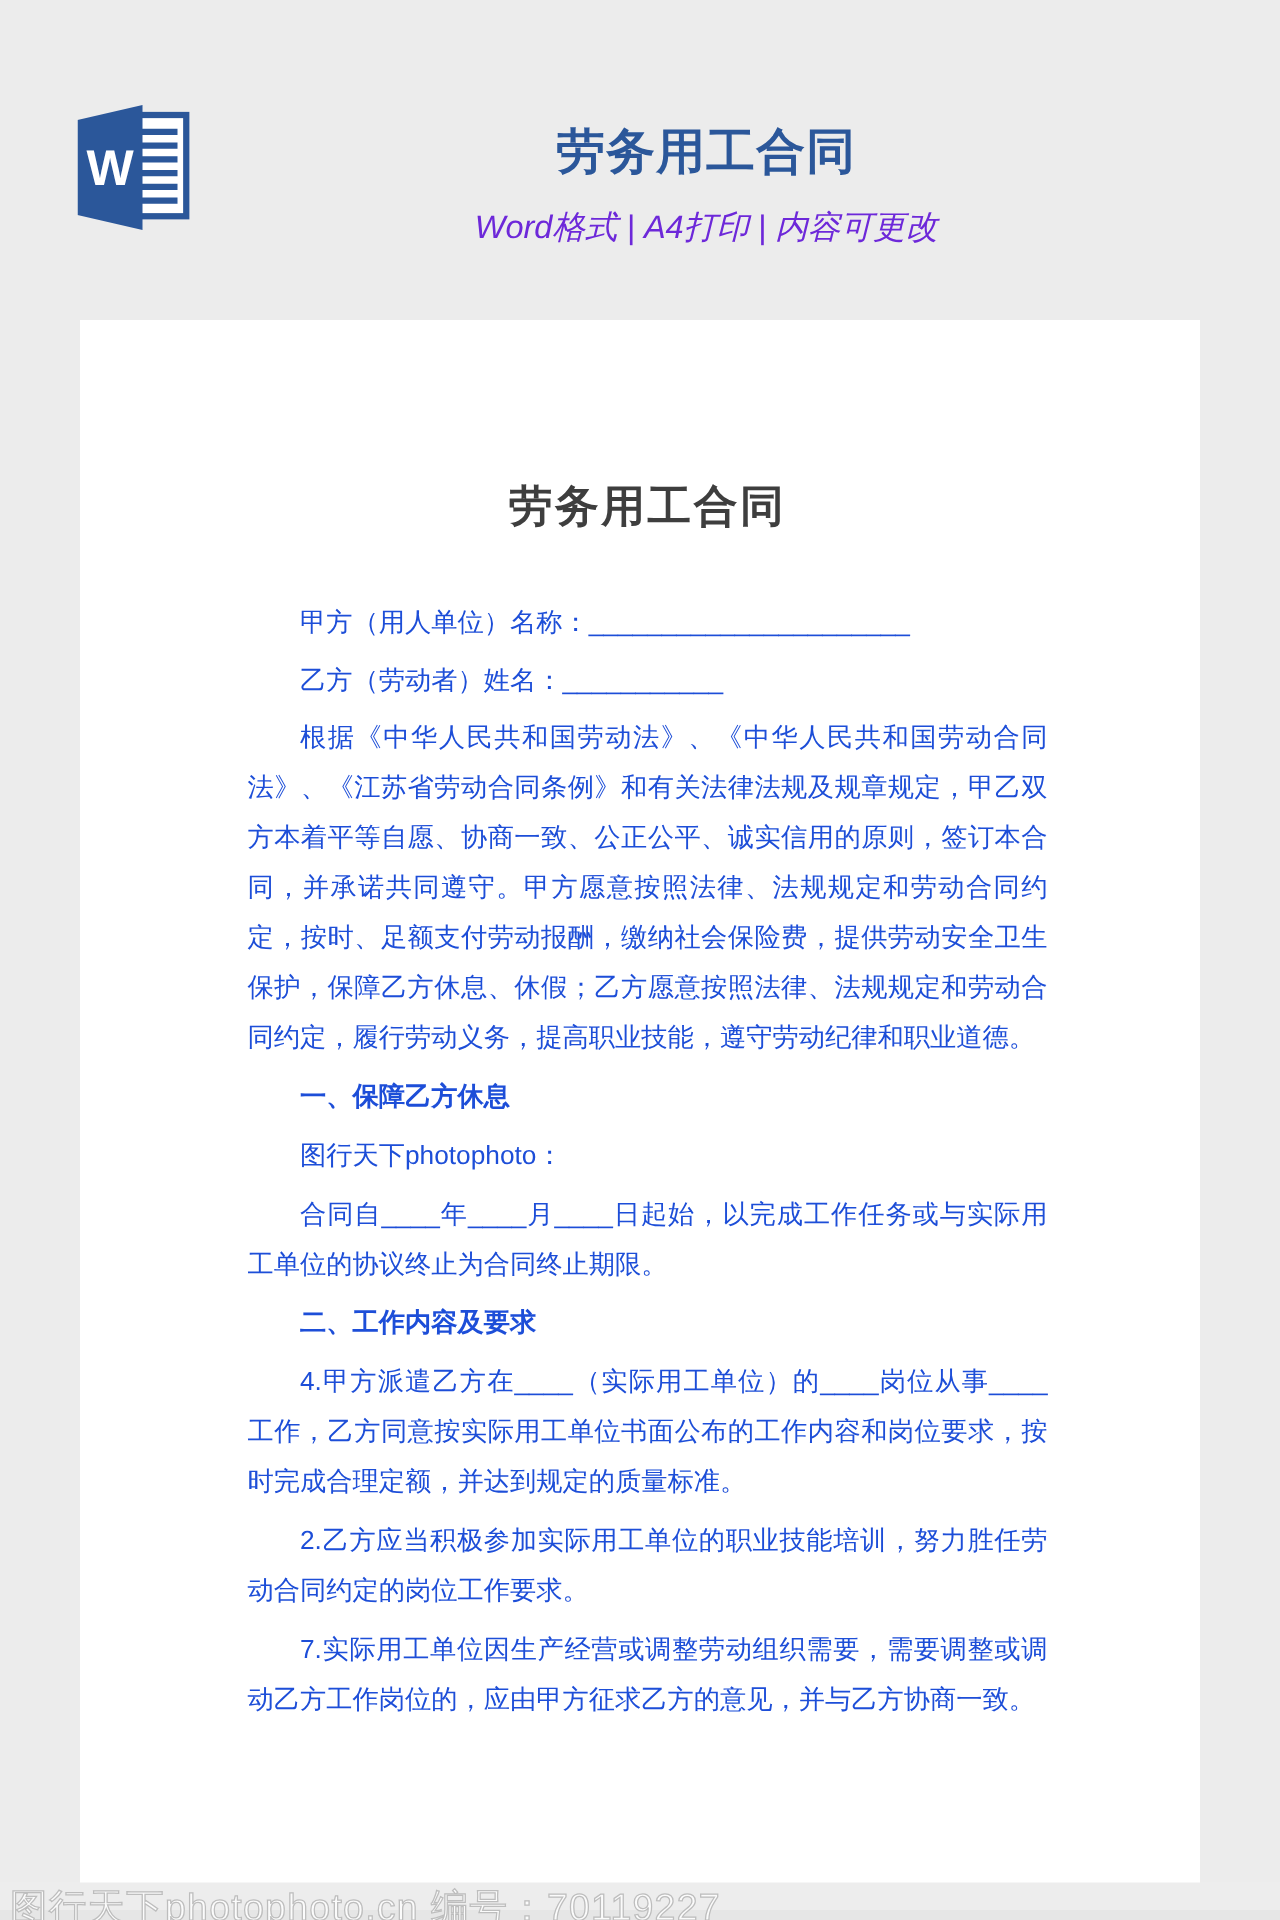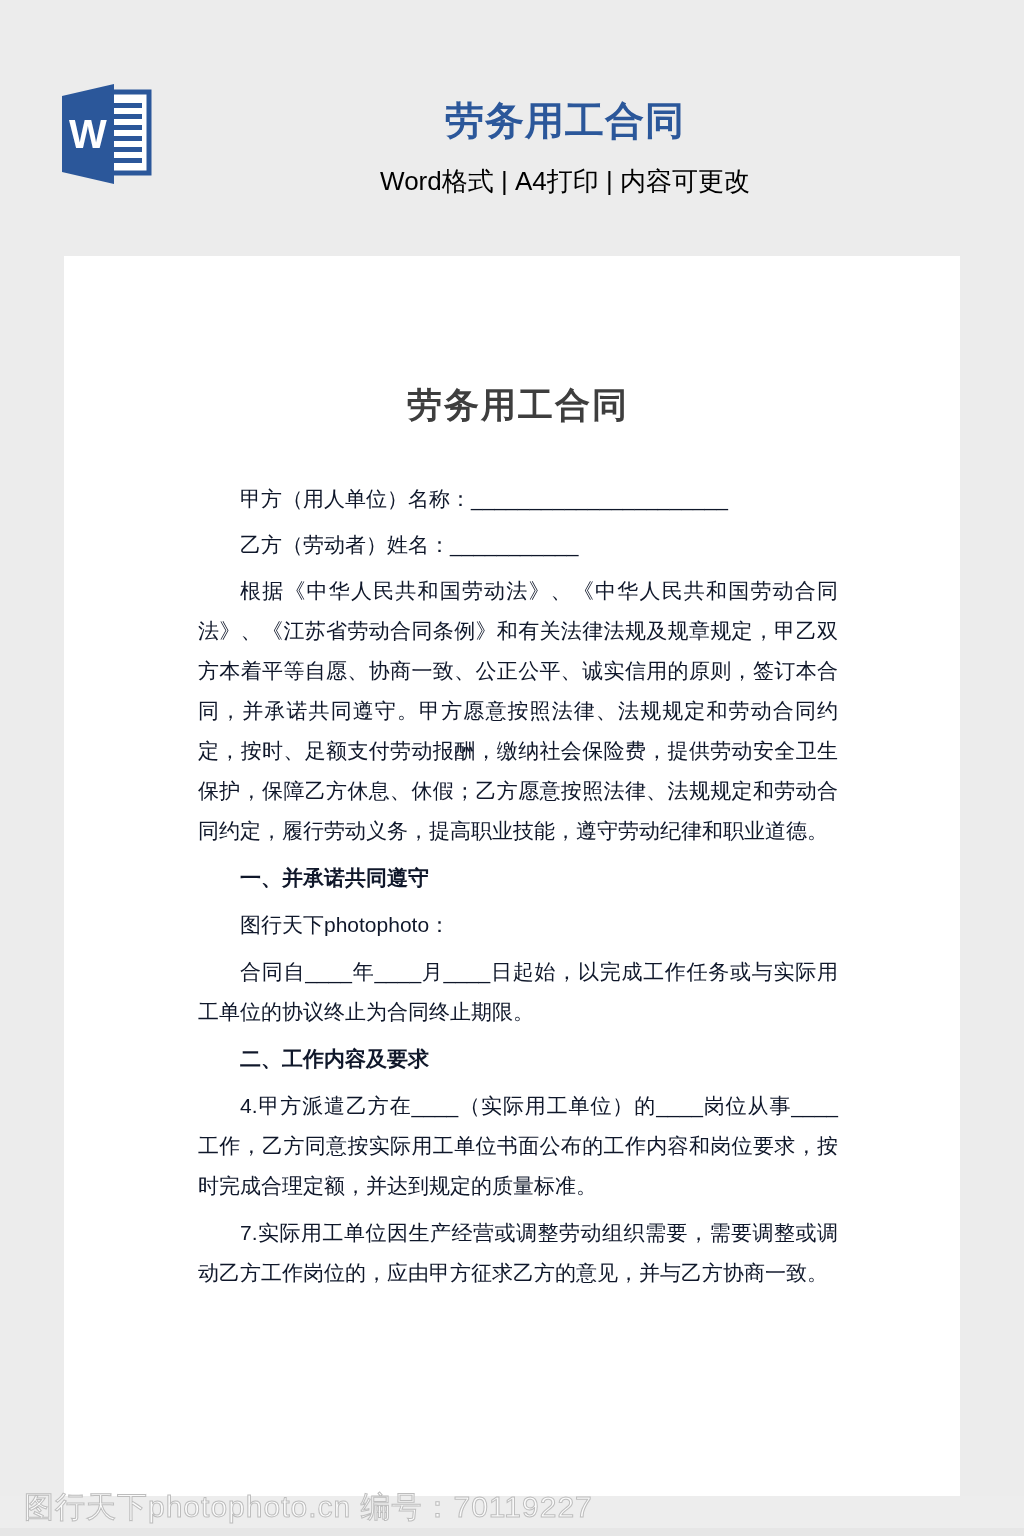"Word格式 | A4打印 | 内容可更改" .banner-subtitle { color: #000000 -> #6d28d9; font-style: none -> italic }
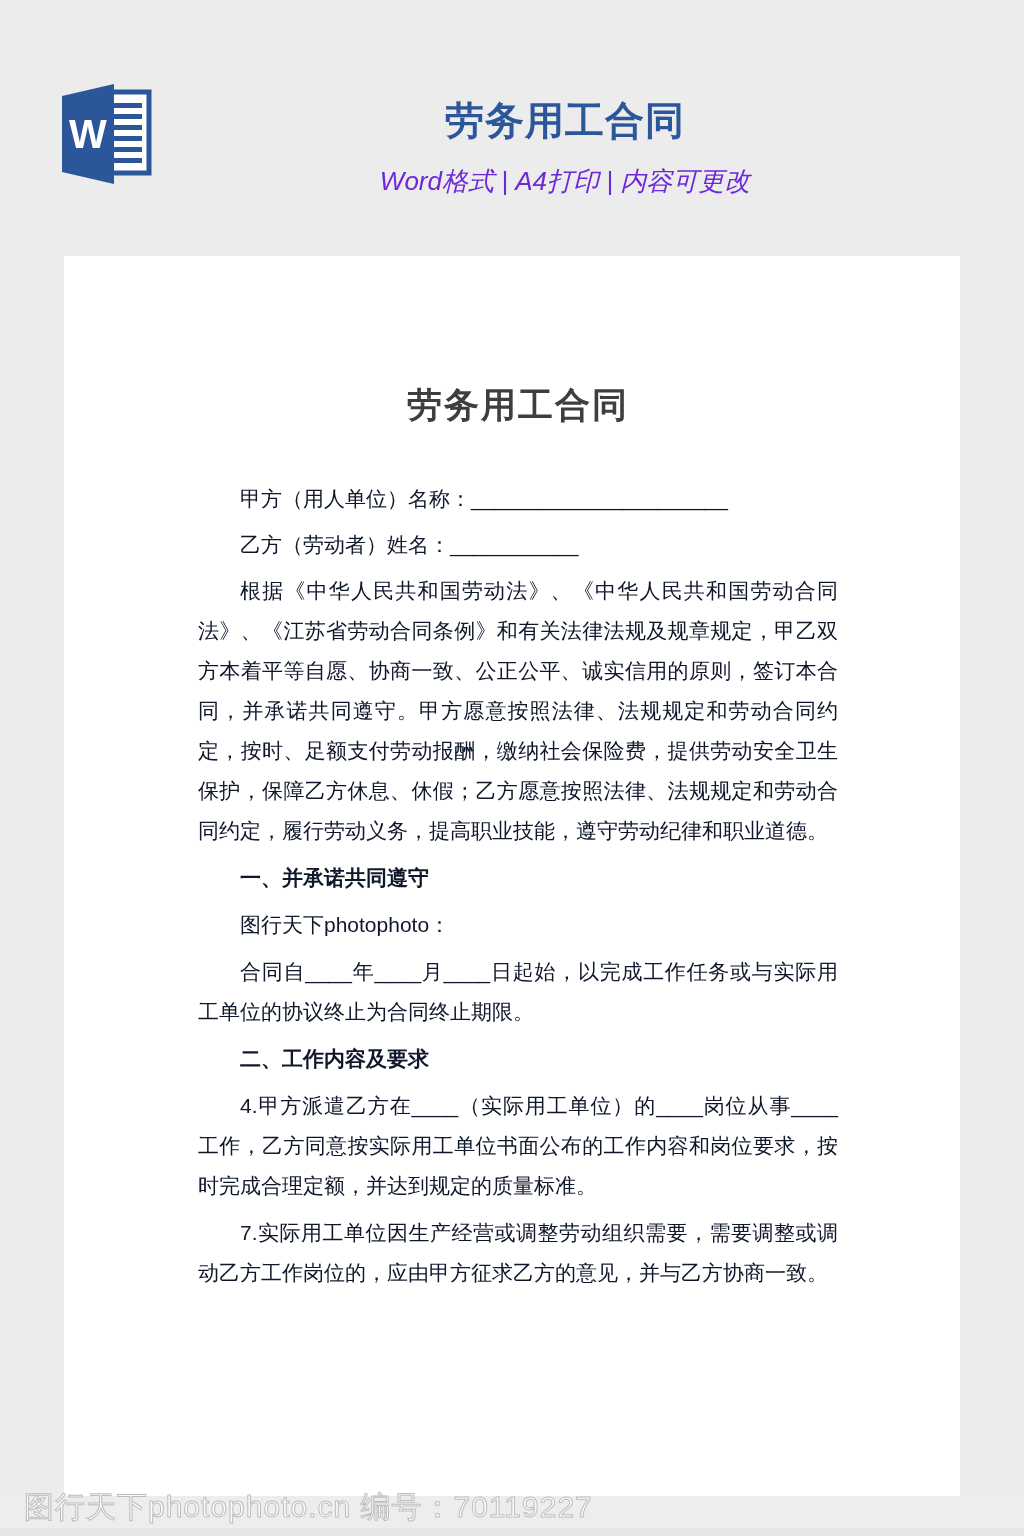"甲方（用人单位）名称：______________________" .para { color: #0f172a -> #1d4ed8 }
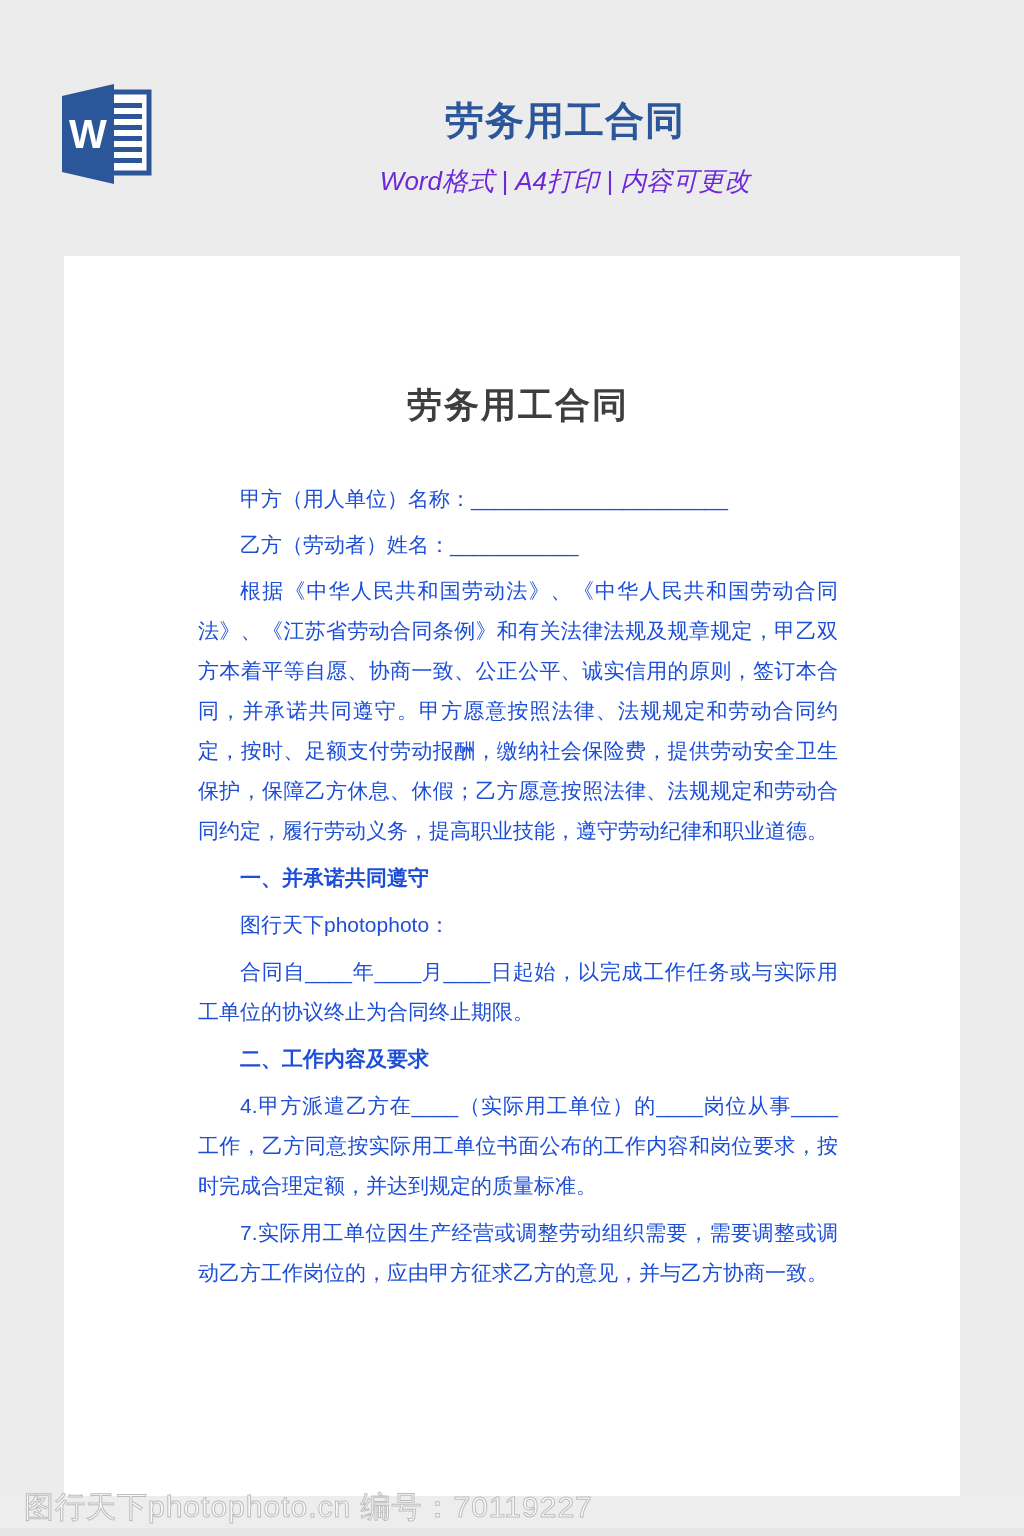"一、并承诺共同遵守" p.para { text: 并承诺共同遵守 -> 保障乙方休息 }
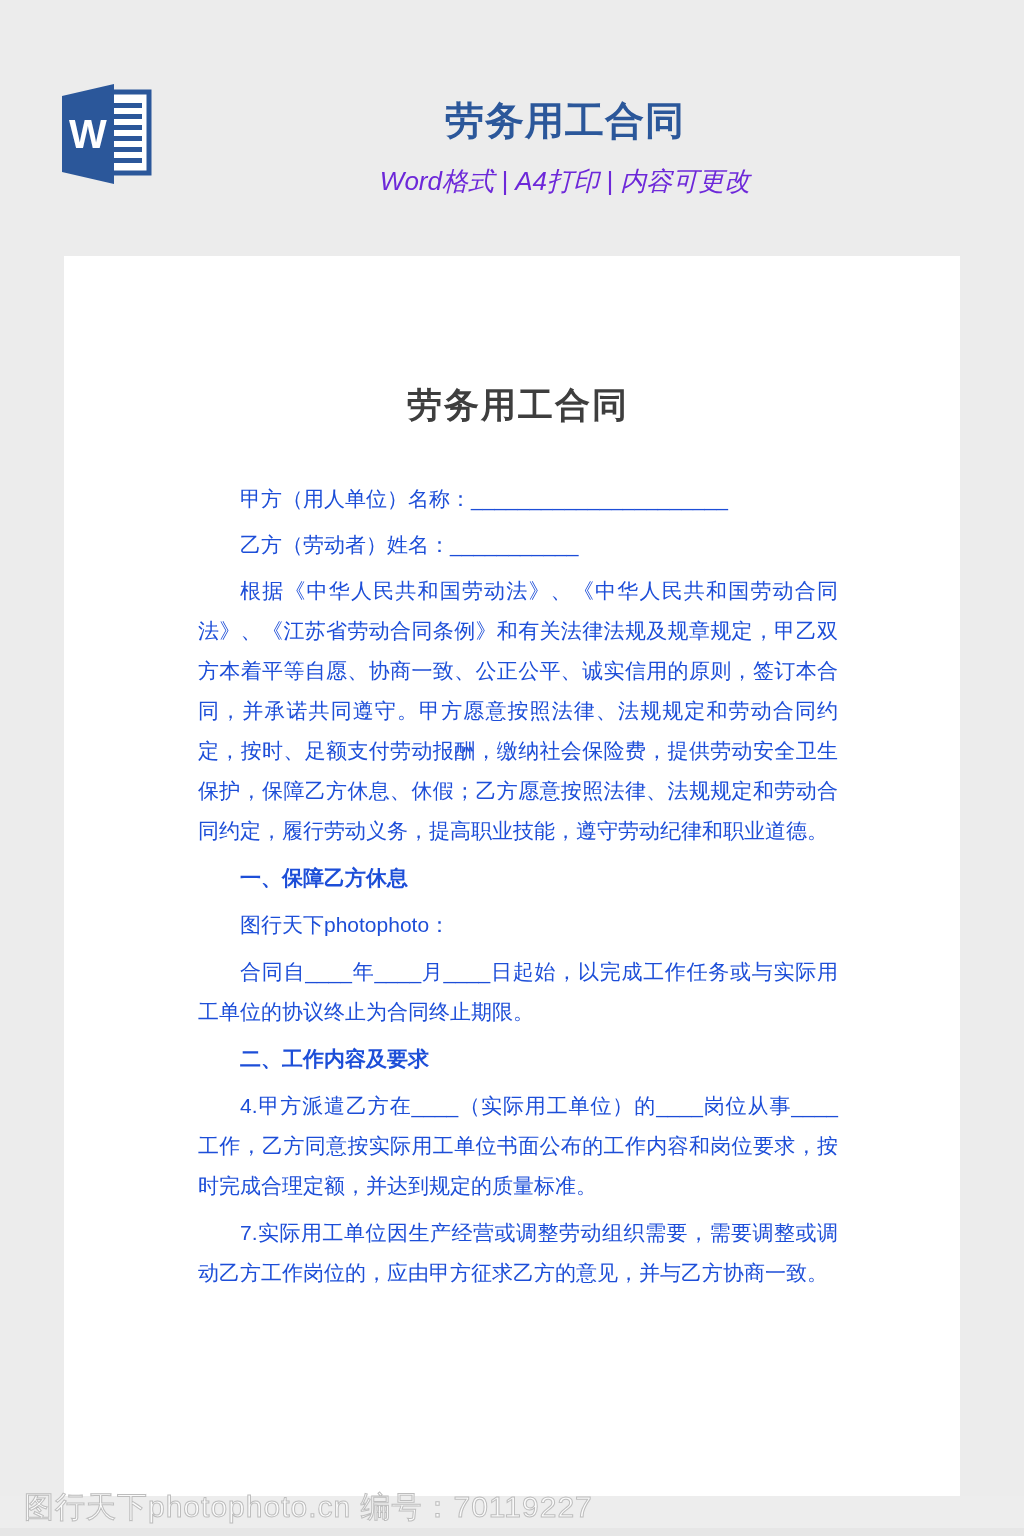"2.乙方应当积极参加实际用工单位的职业技能培训，努力胜任劳动合同约定的岗位工作要" p.para { html: none -> <p>2.乙方应当积极参加实际用工单位的职业技能培训，努力胜任劳动合同约定的岗位工作要求。</p> }
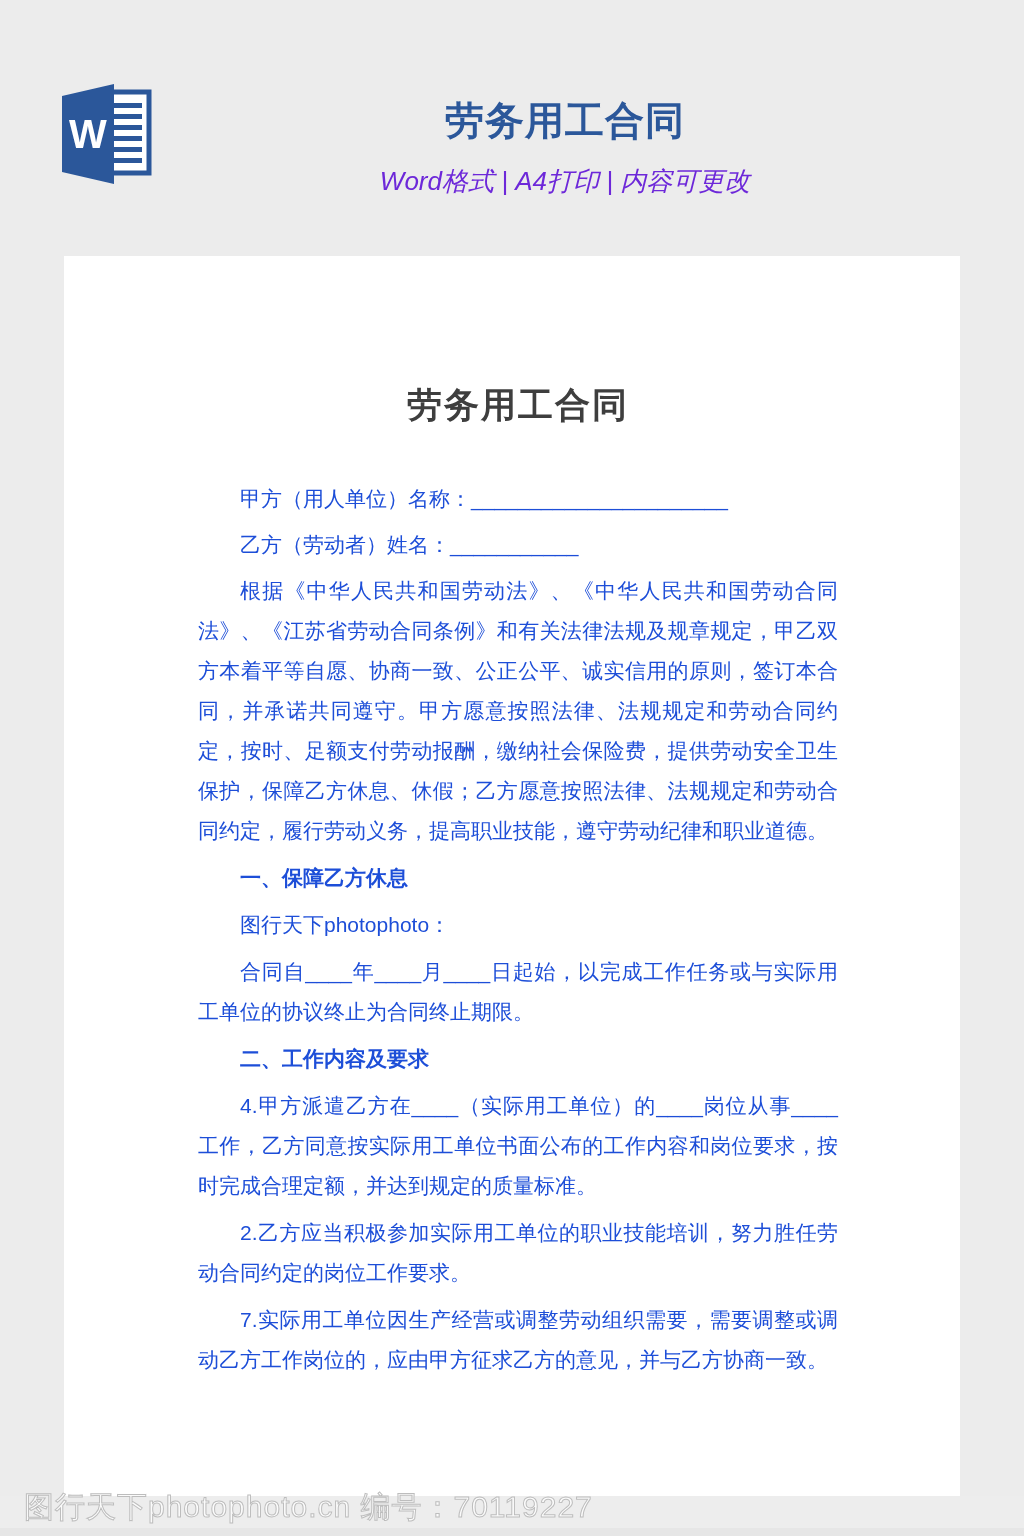"图行天下photophoto.cn 编号：70119227" .footer-bar { align-items: flex-end -> flex-start; height: 40px -> 30px; padding-left: 24px -> 8px }
